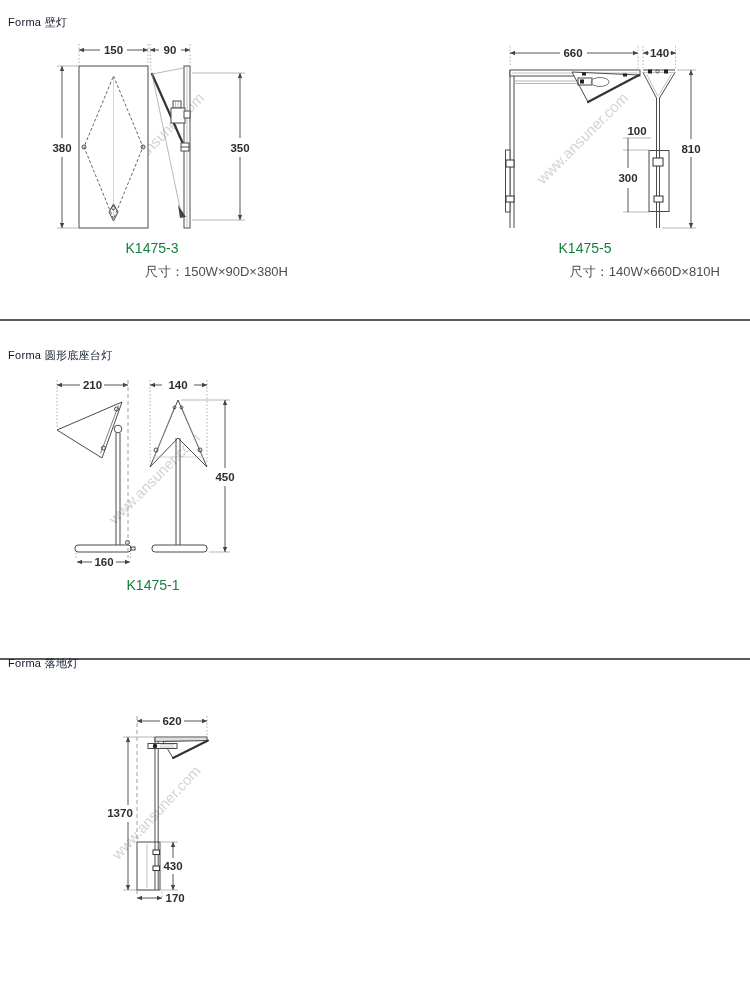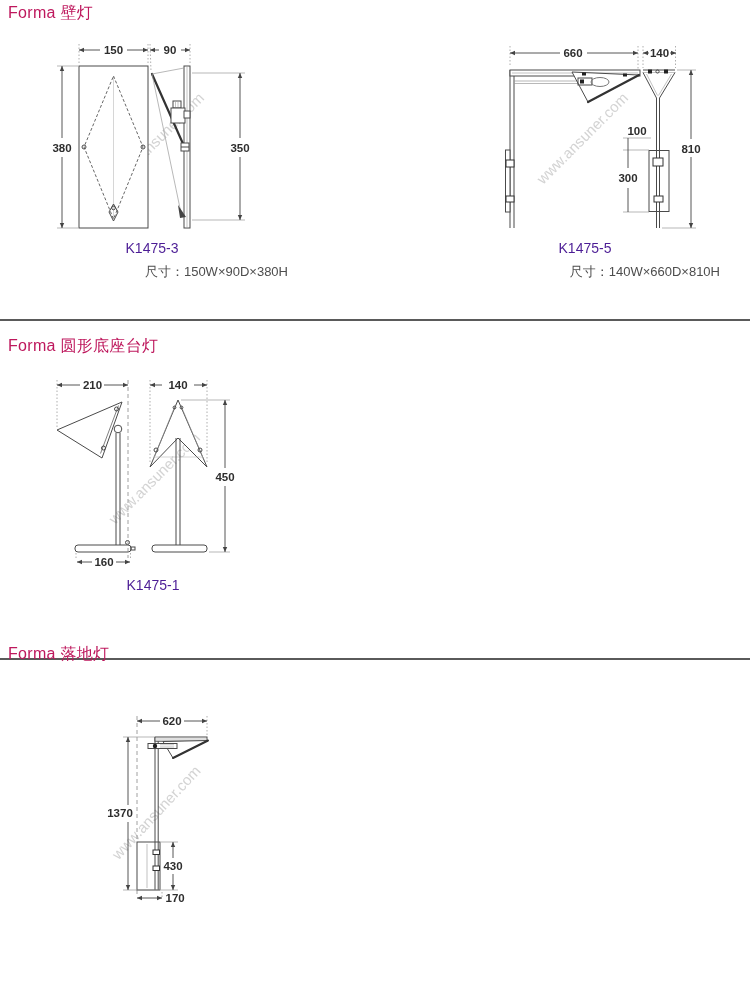"Forma 壁灯" .title { color: #be185d -> #0f172a; font-size: 16px -> 11px; margin-top: none -> 12px }
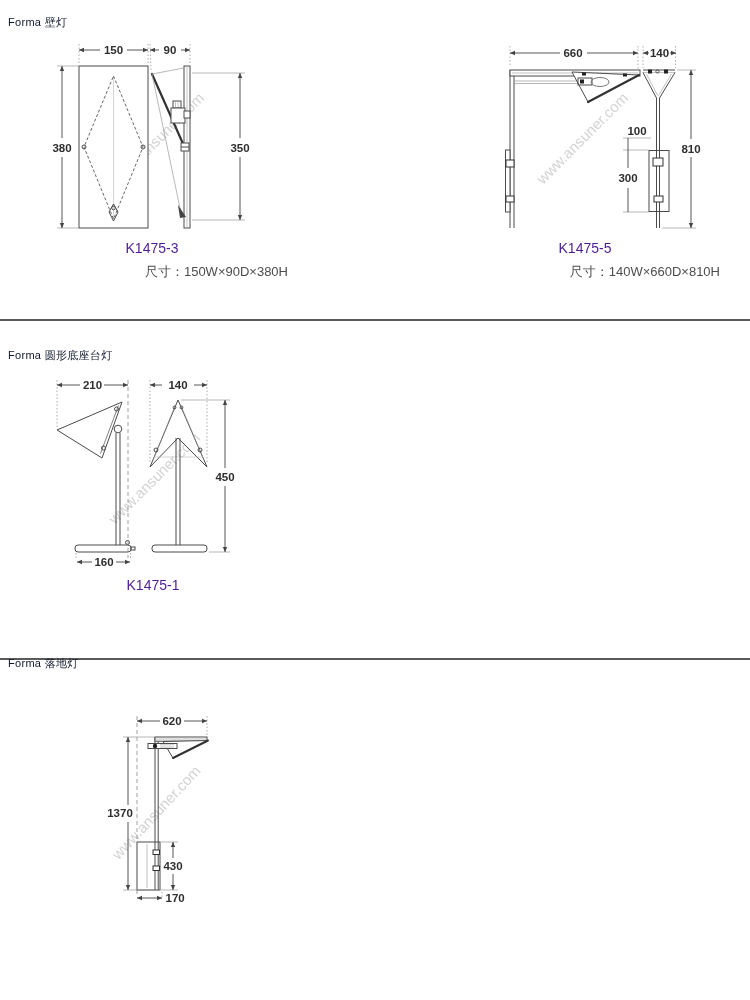"K1475-3" .model { color: #4c1d95 -> #15803d }
